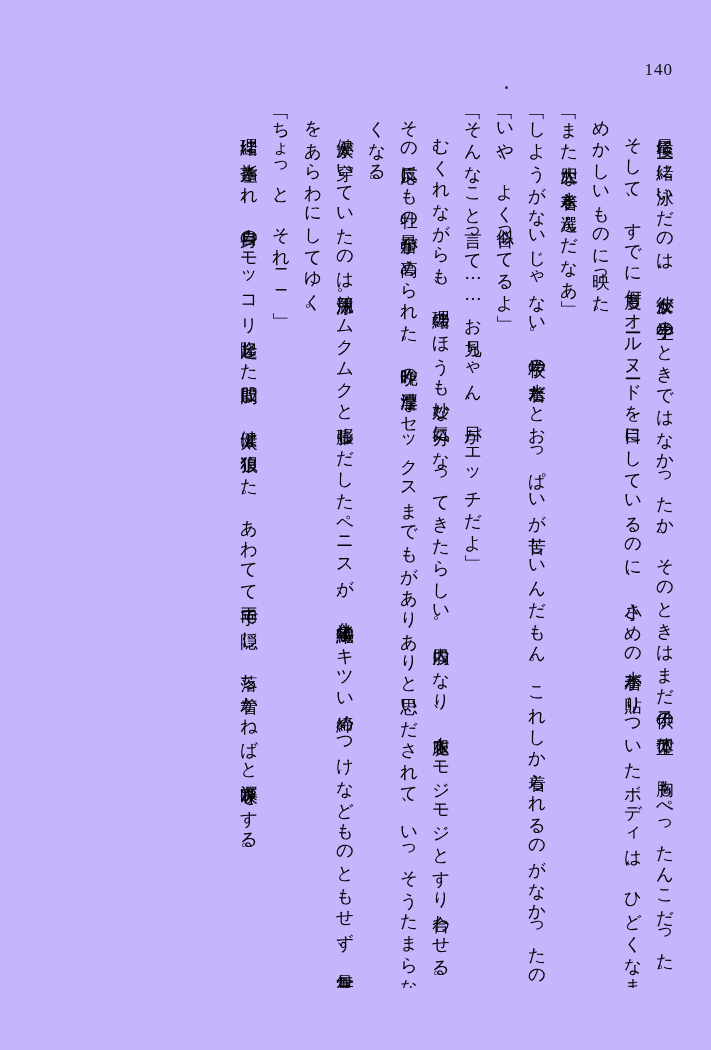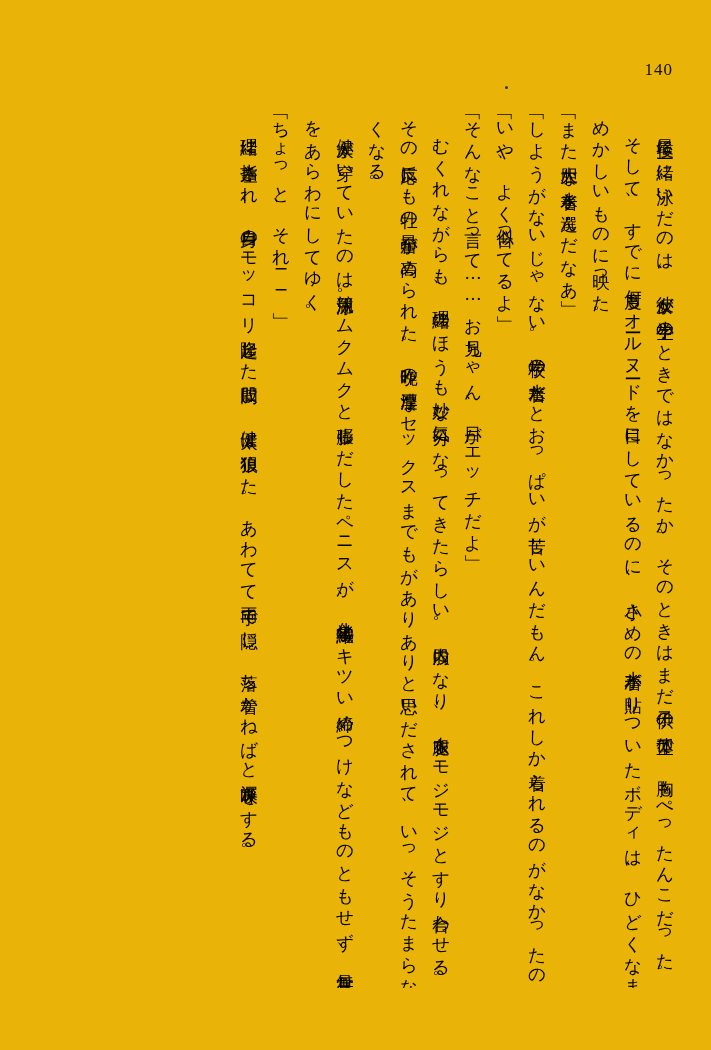"140" #page { background: #eab308 -> #c4b5fd }
